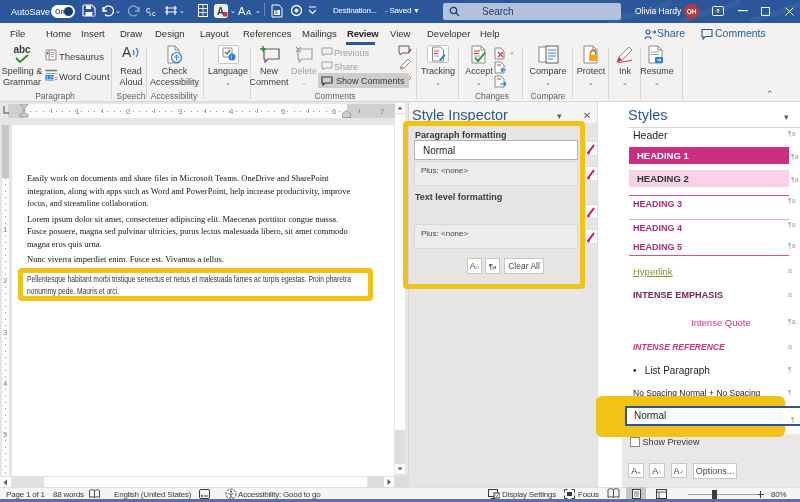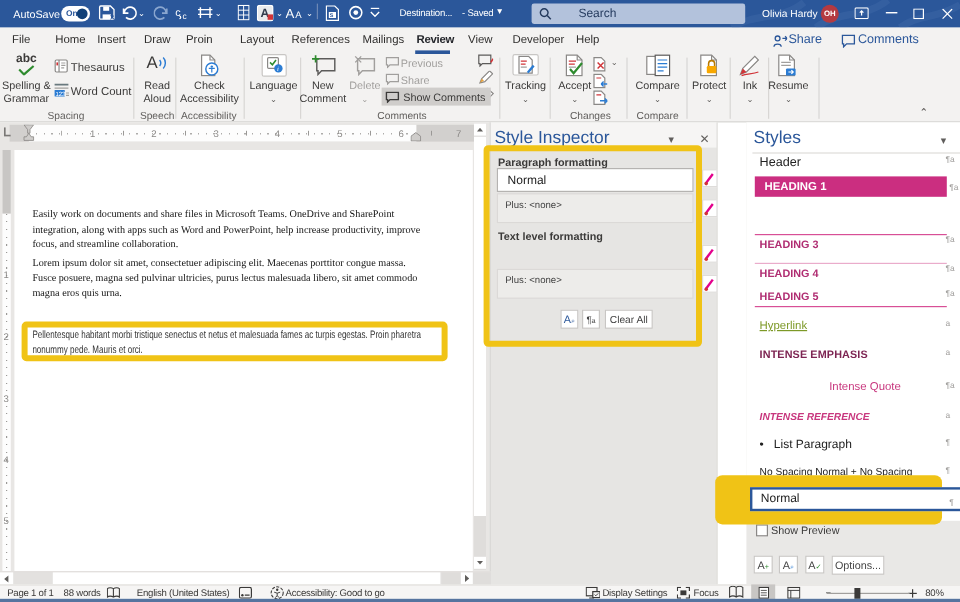"Proin" span { text: Proin -> Design }
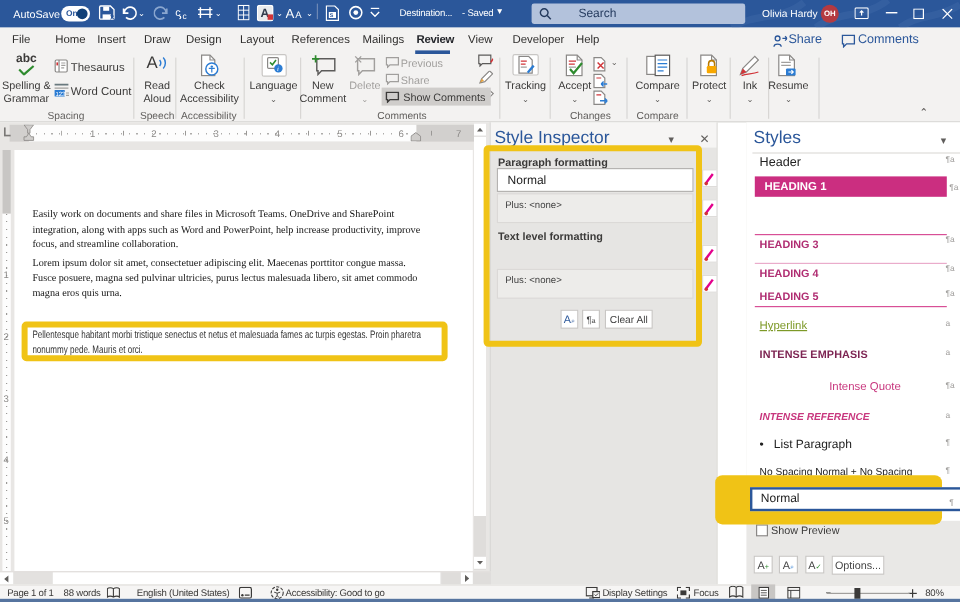"Spacing" div.glabel { text: Spacing -> Paragraph }
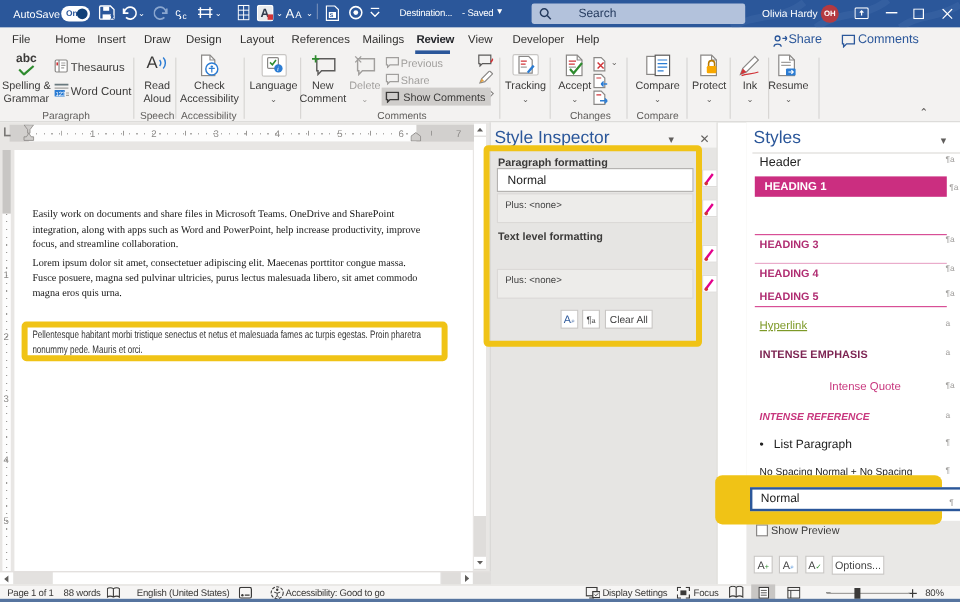"HEADING 2" div.strow { html: none -> <div>HEADING 2<span>¶a</span></div> }
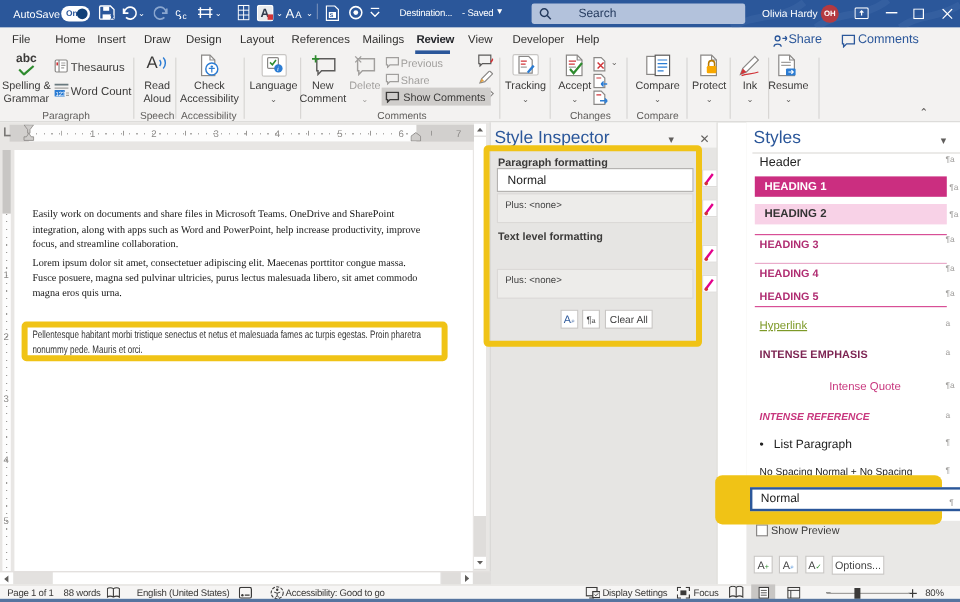"Nunc viverra imperdiet enim. Fusce" p { html: none -> <p>Nunc viverra imperdiet enim. Fusce est. Vivamus a tellus.</p> }
